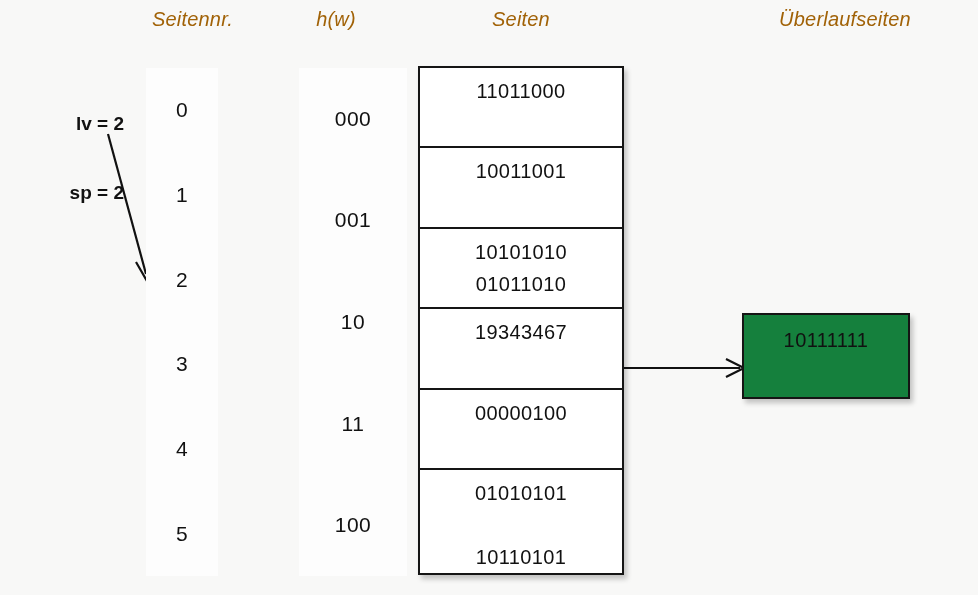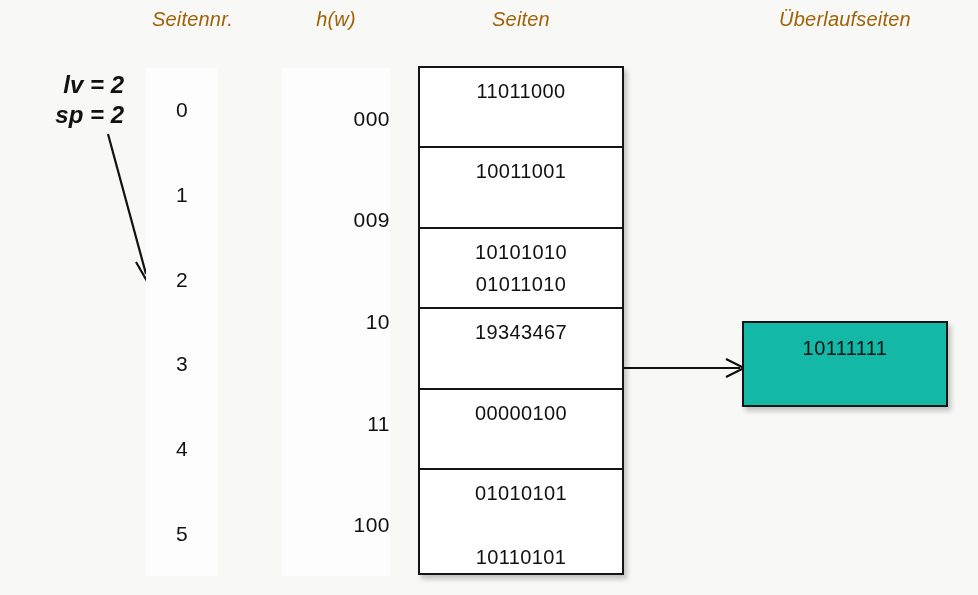"lv = 2" .param-line { font-size: 24px -> 19px; font-style: italic -> none; margin-top: none -> 39px }
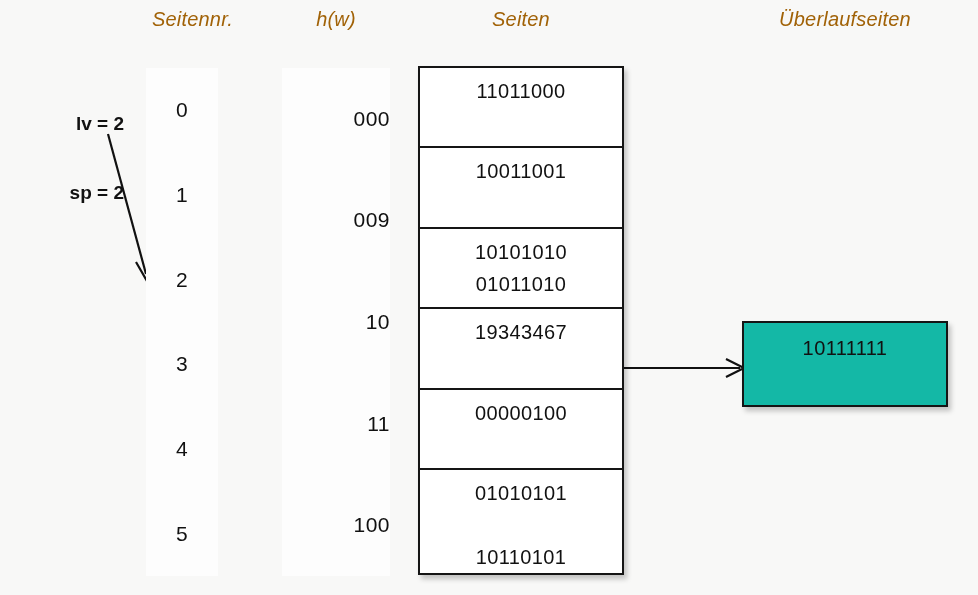"000" #strip-hw { align-items: flex-end -> none; left: 282px -> 299px }
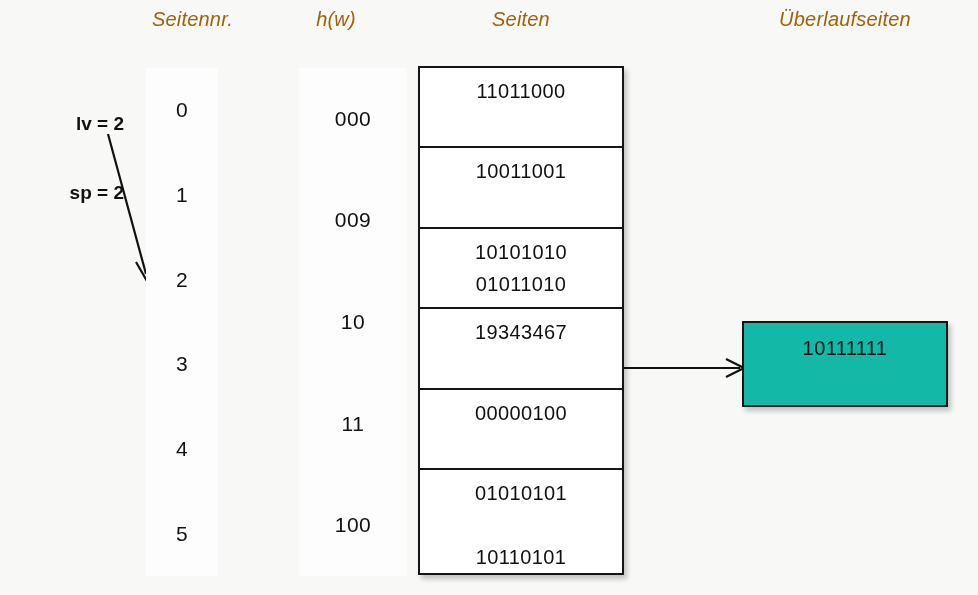"009" div.strip-cell { text: 009 -> 001 }
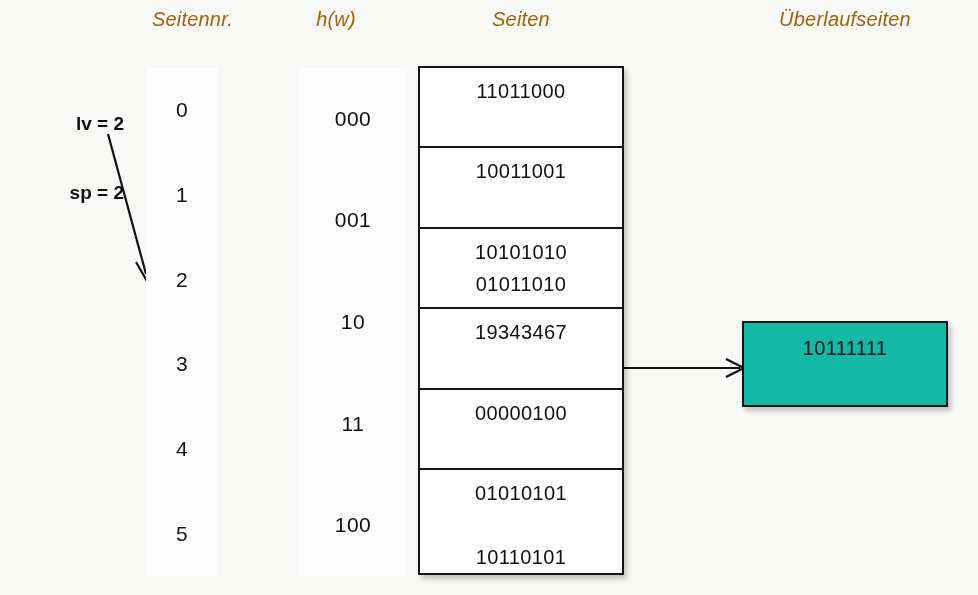"10111111" #overflow-box { background: #14b8a6 -> #15803d; top: 321px -> 313px; width: 206px -> 168px }
